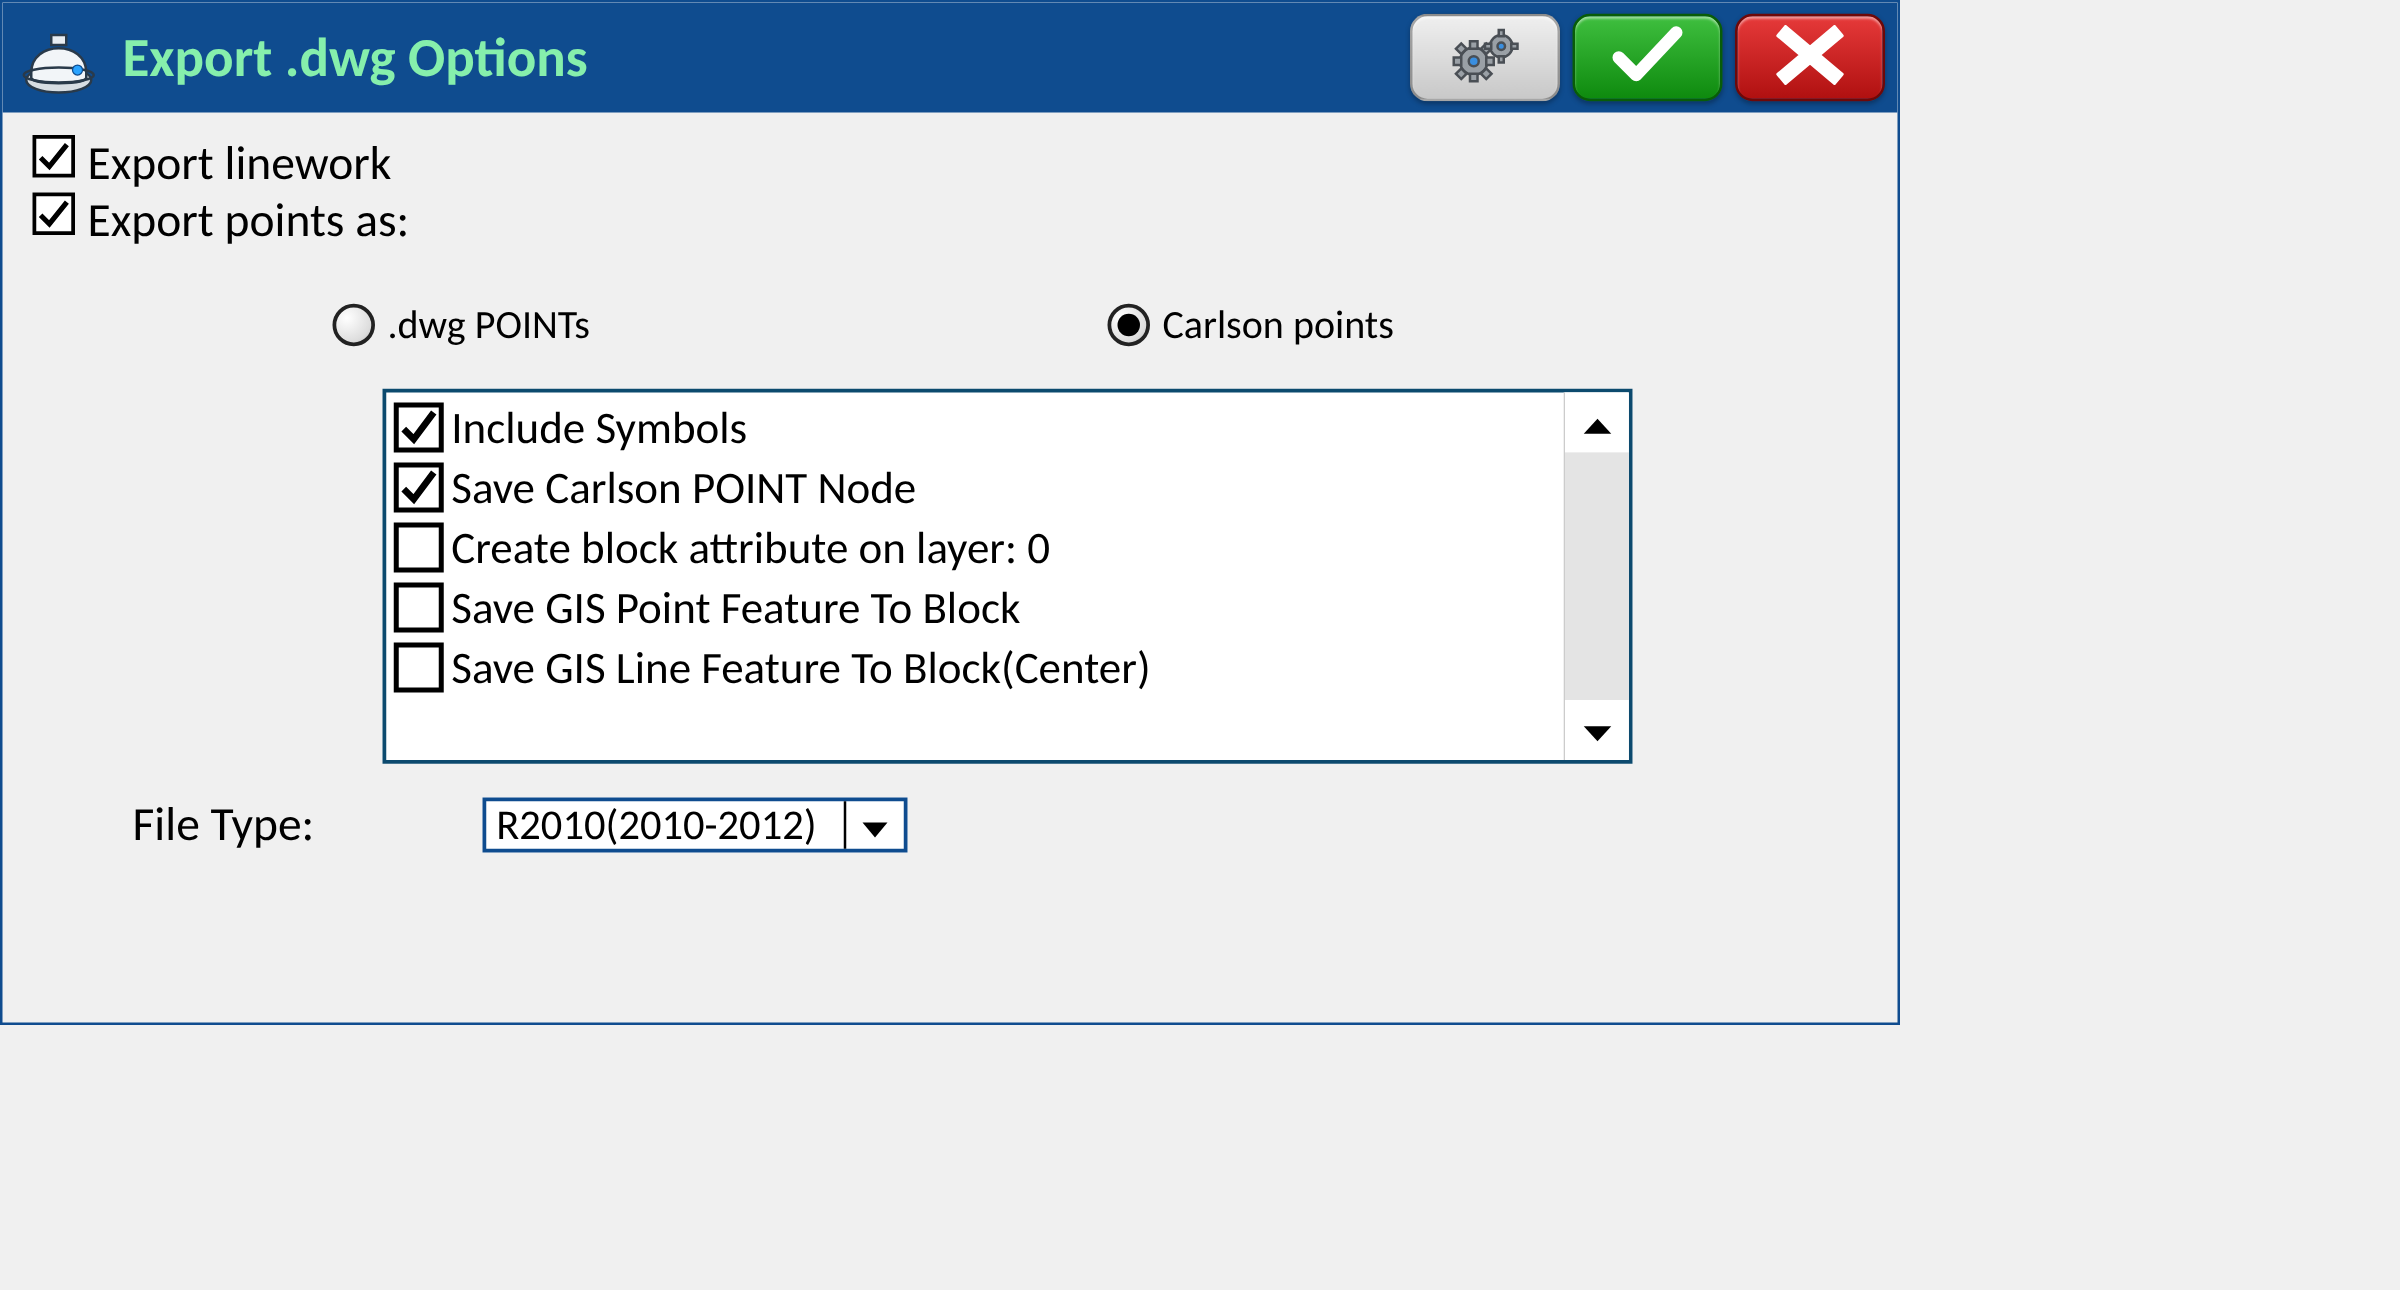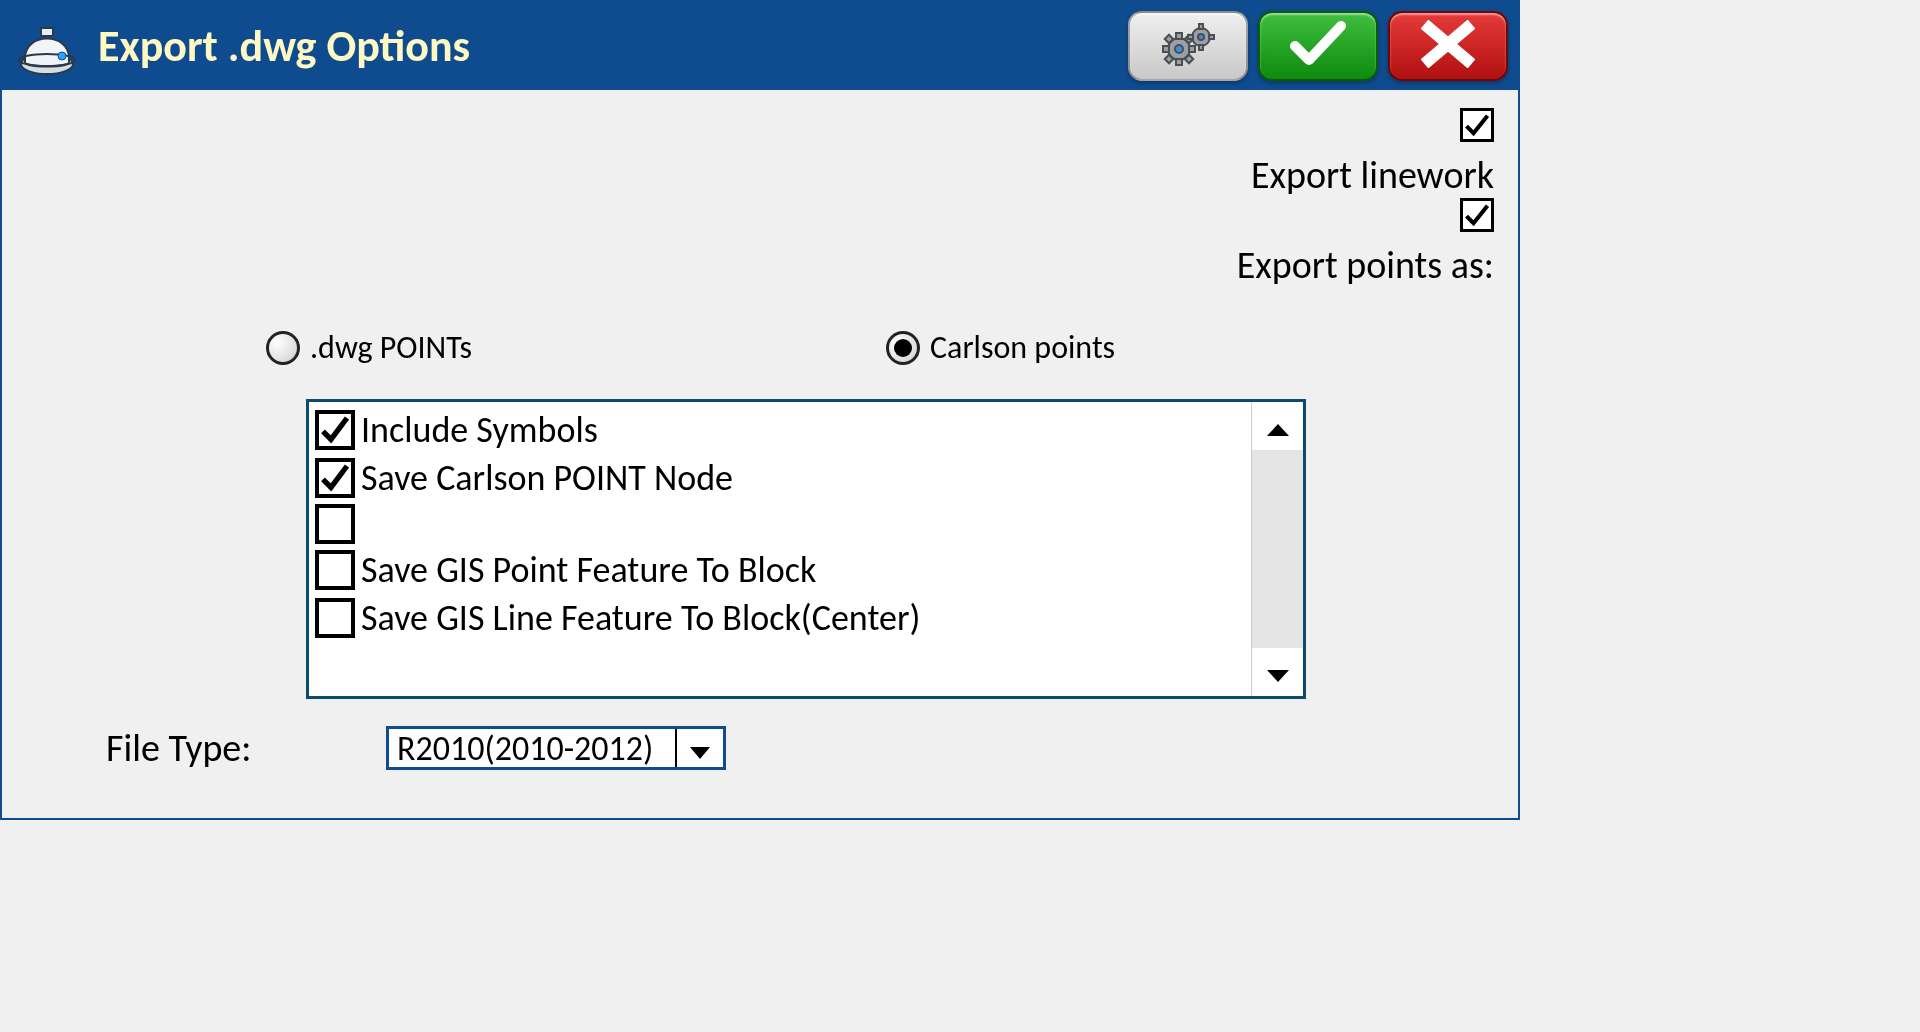"Export .dwg Options" .titlebar .title { color: #fef9c3 -> #86efac }
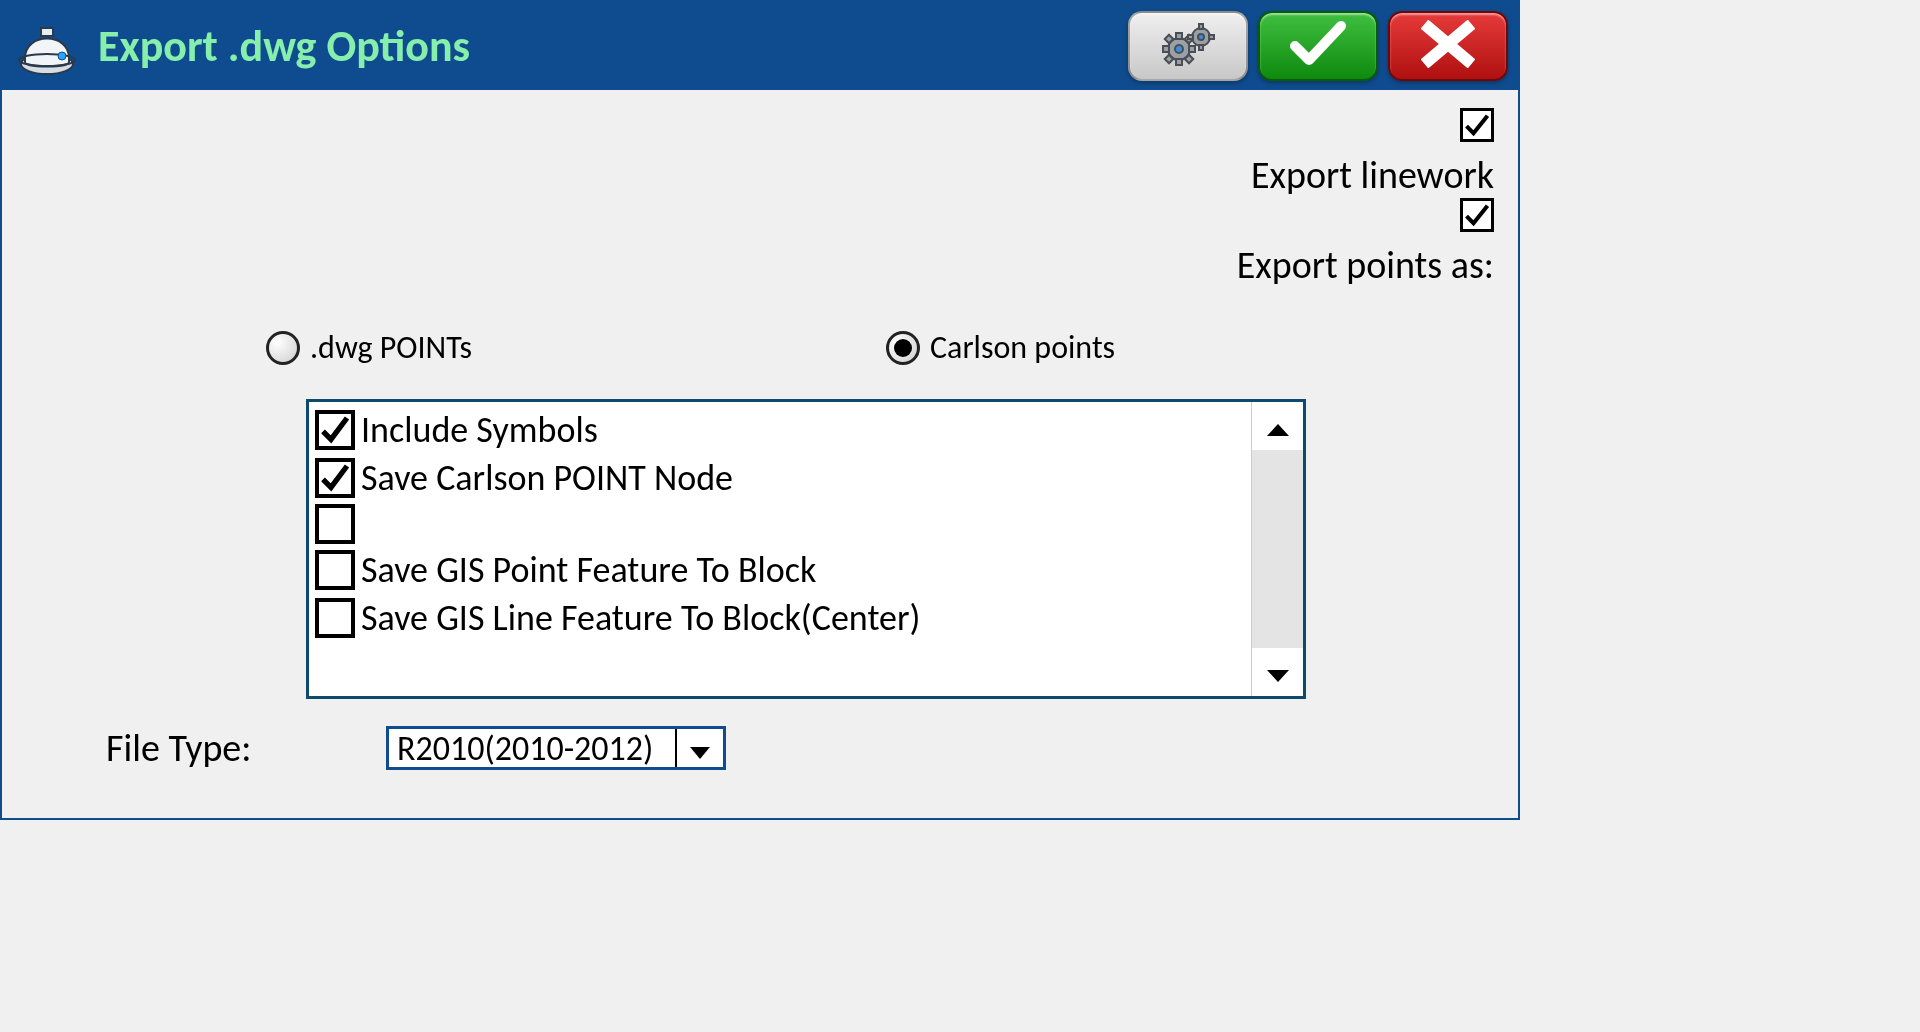"Export linework" .row { align-items: flex-end -> flex-start; flex-direction: column -> none }
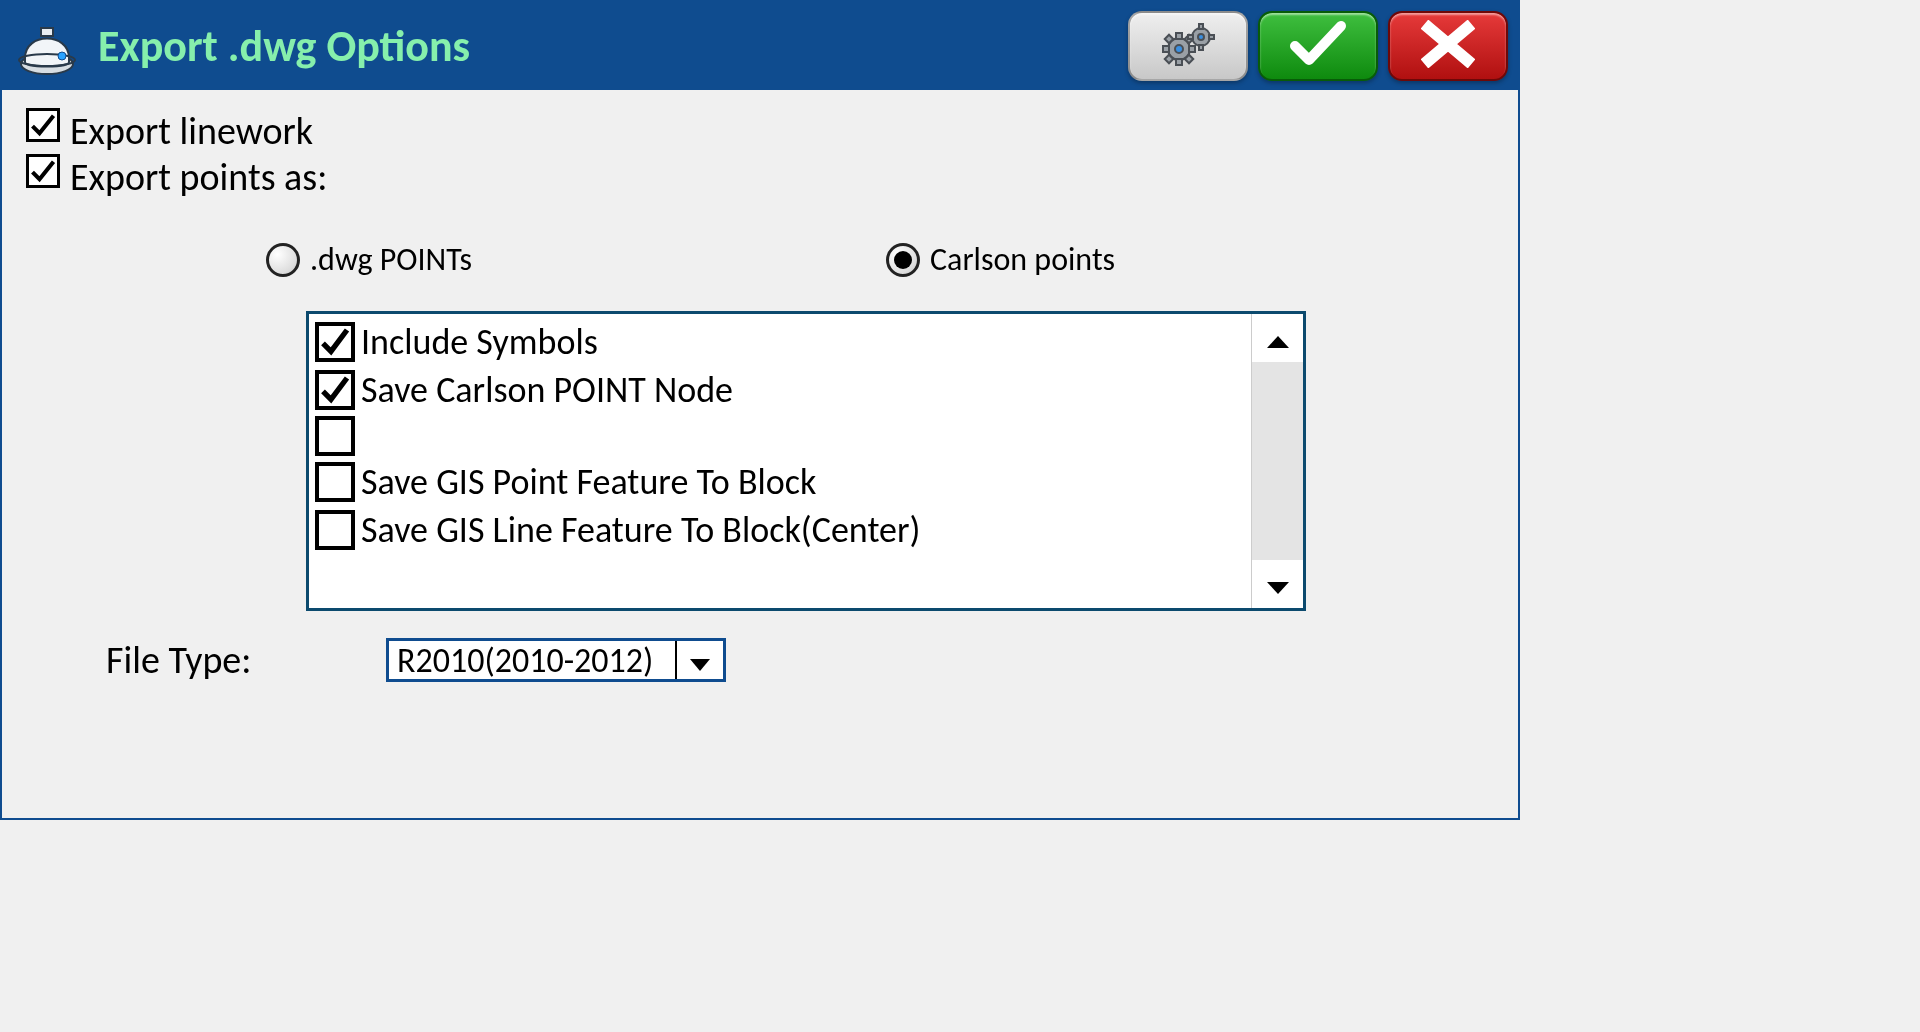"Create block attribute on layer:" span { html: none -> <span>Create block attribute on layer: 0</span> }
